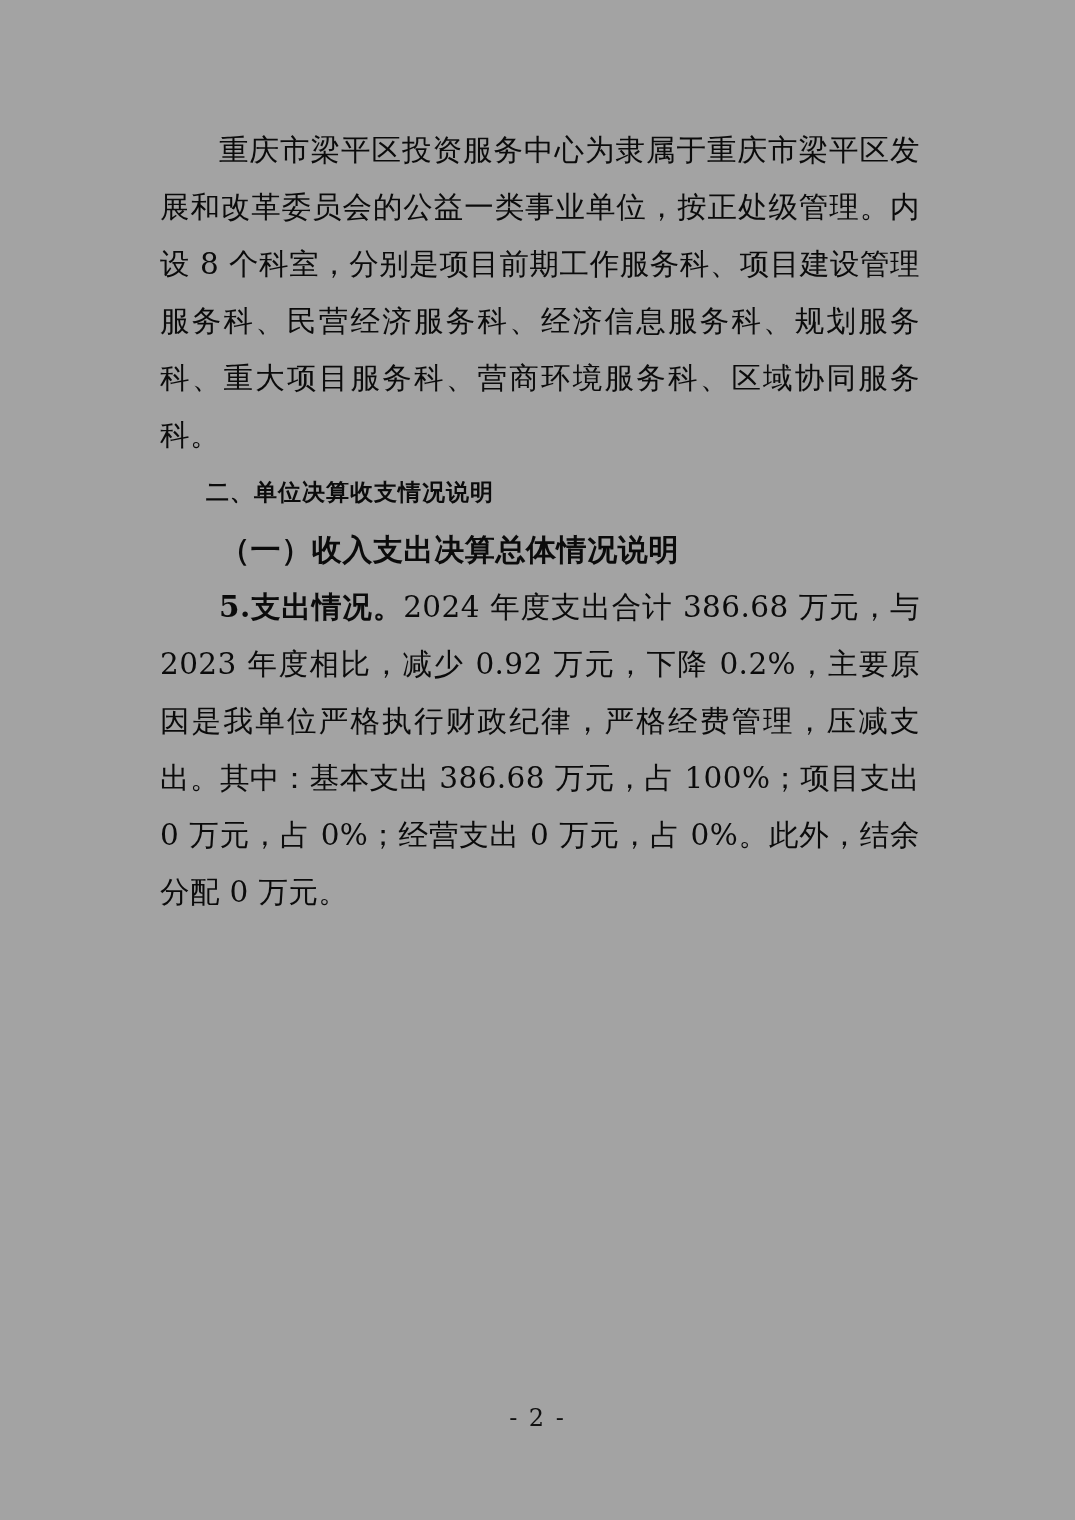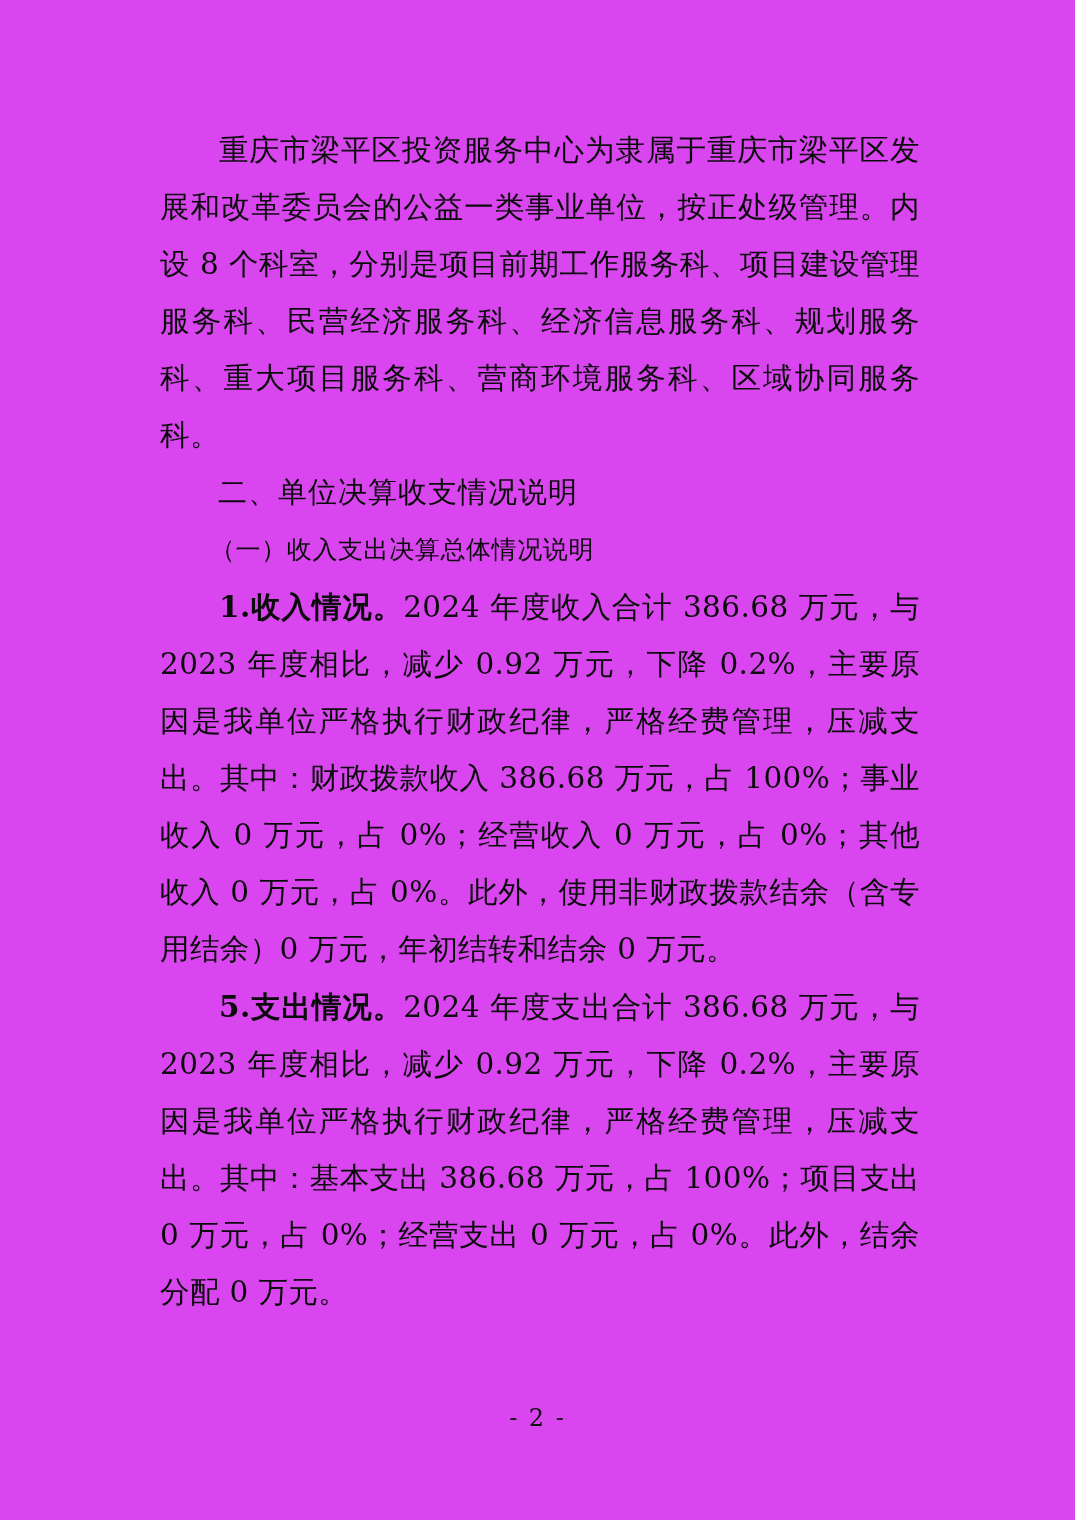"重庆市梁平区投资服务中心为隶属于重庆市梁平区发展和改革委员会的公益一类事业单位，" .page { background: #d946ef -> #a3a3a3 }
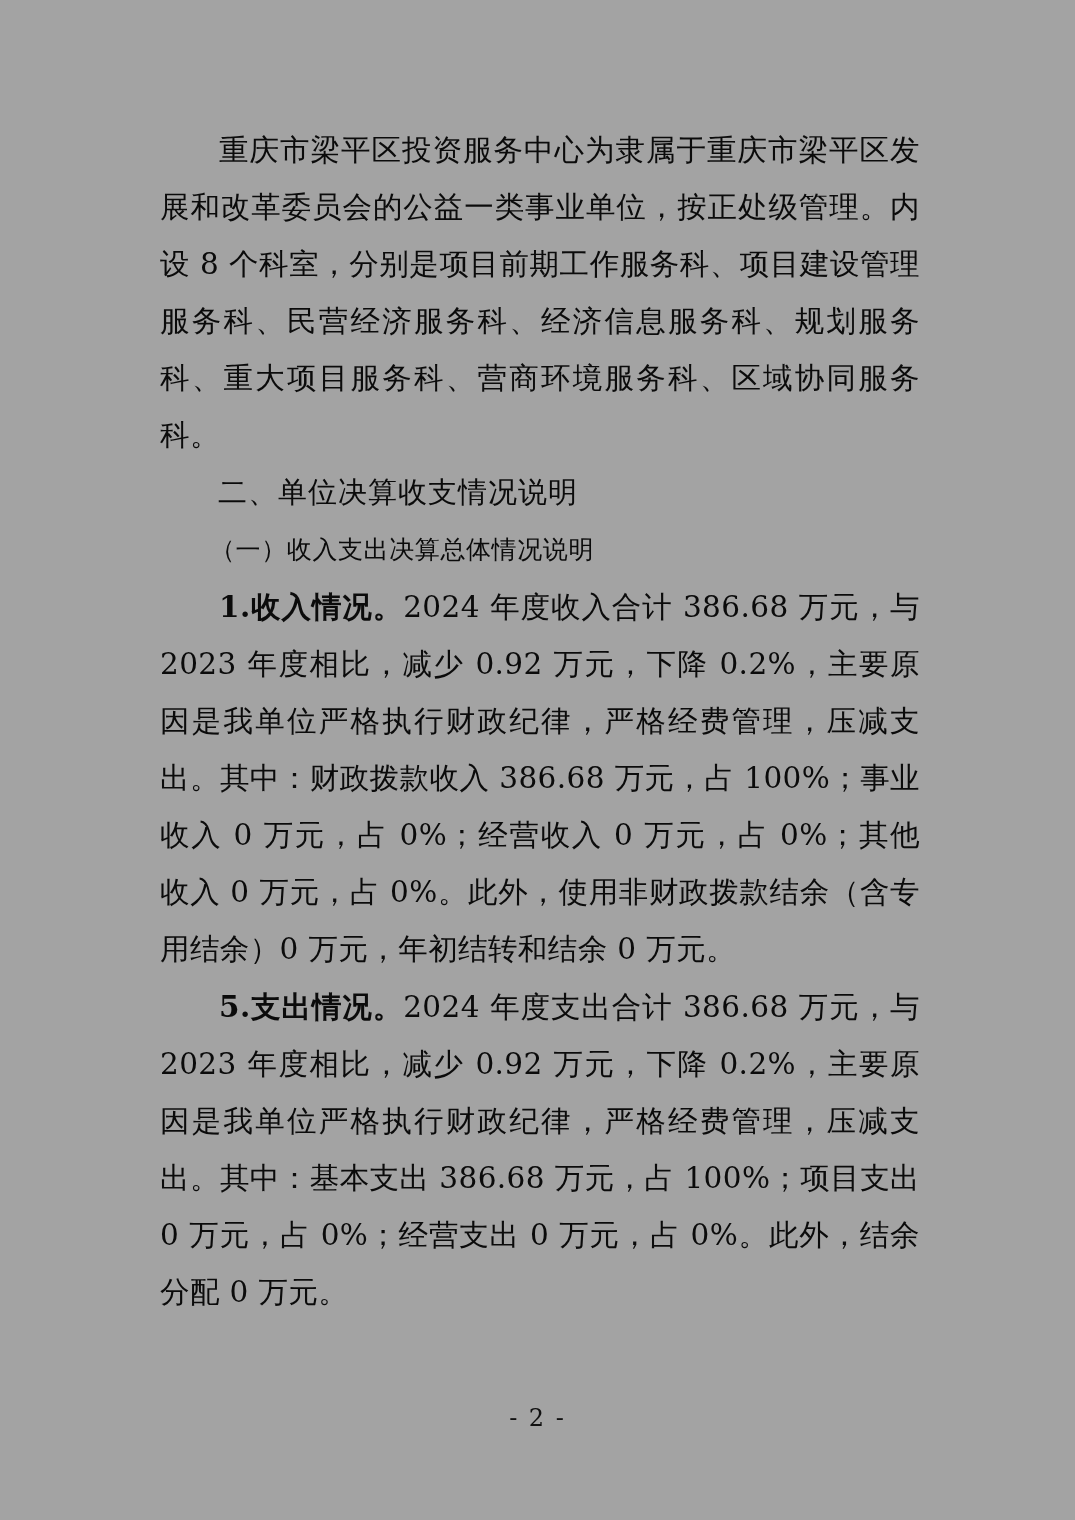"二、单位决算收支情况说明" .heading { font-size: 29px -> 23px; font-weight: normal -> bold }
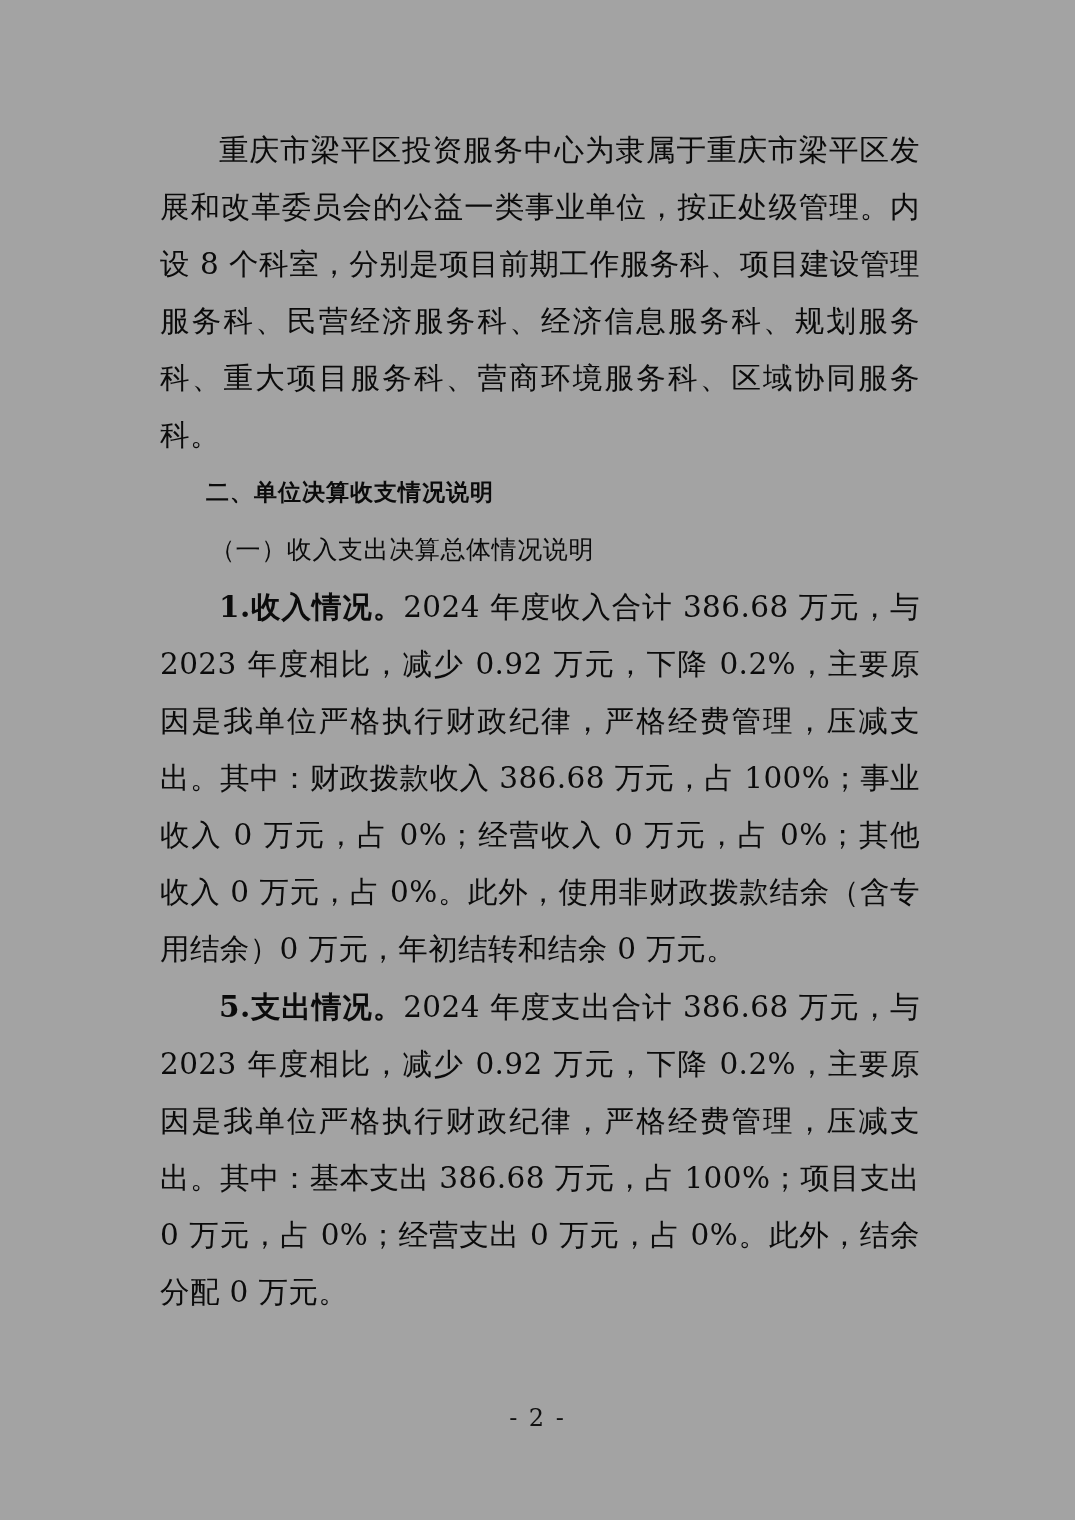"（一）收入支出决算总体情况说明" .subheading { font-size: 25px -> 30px; font-weight: normal -> bold }
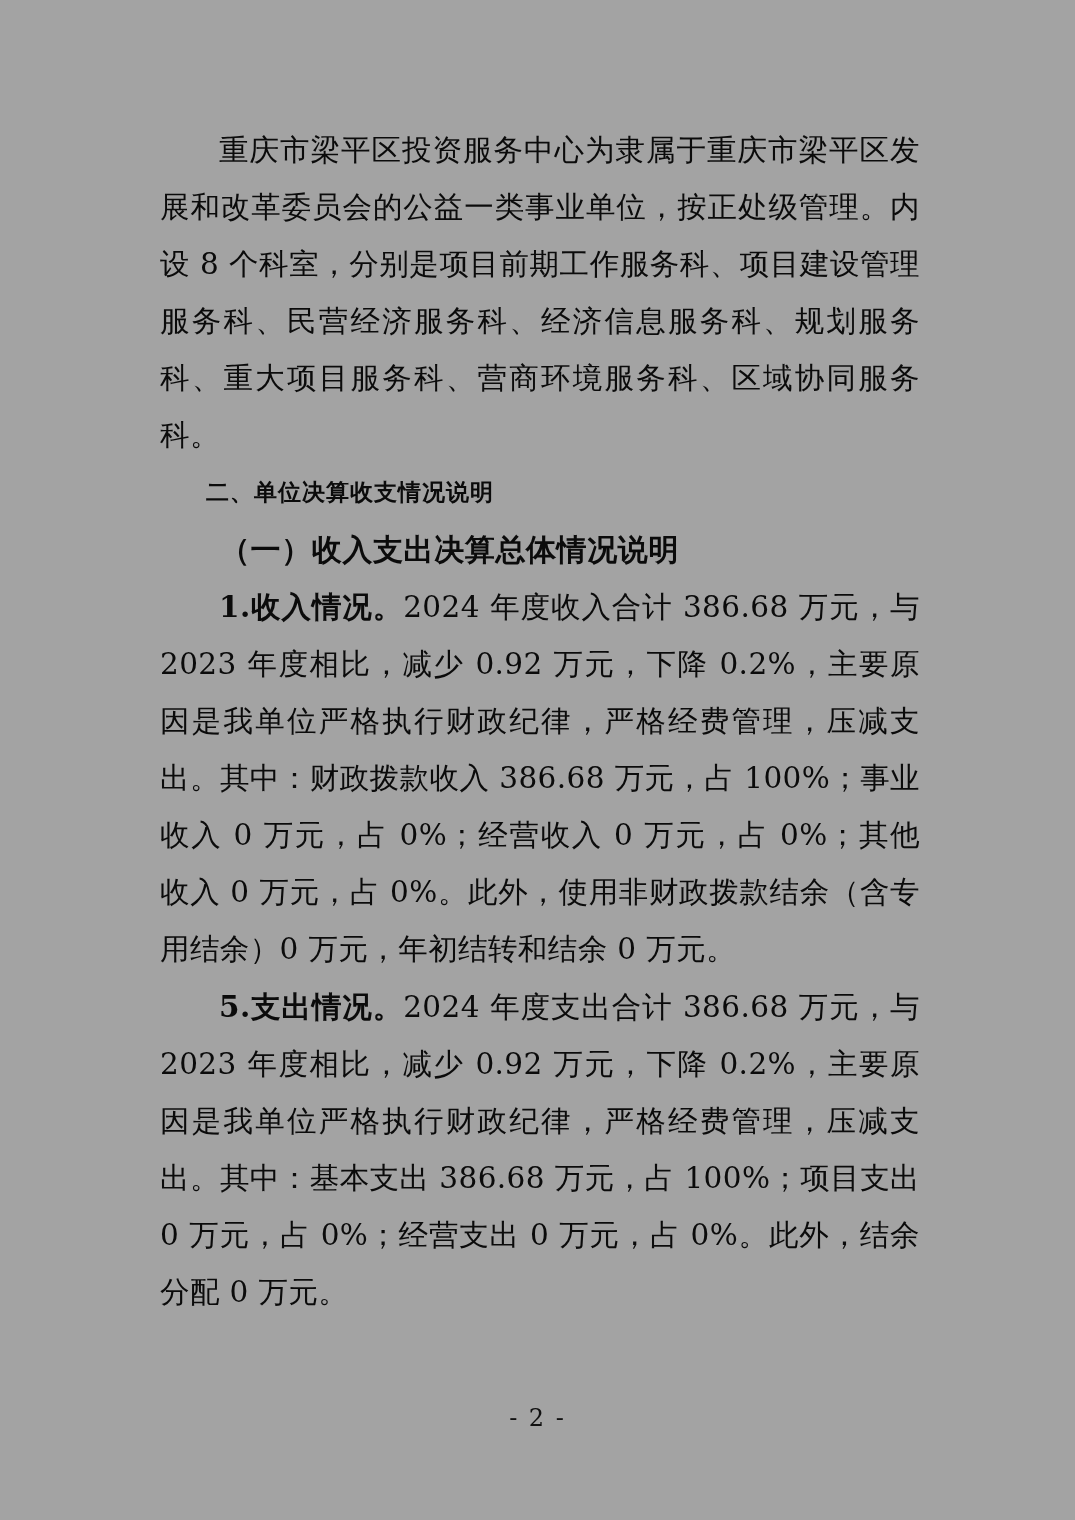"1.收入情况。2024 年度收入合计 386.68 万元，与 2023" p.para { html: <p><span>1.收入情况。</span><span>2024 年度收入合计 386.68 万元，与 2023 年度相比，减少 0.92 万元，下降 0.2%，主要原因是我单位严格执行财政纪律，严格经费管理，压减支出。其中：财政拨款收入 386.68 万元，占 100%；事业收入 0 万元，占 0%；经营收入 0 万元，占 0%；其他收入 0 万元，占 0%。此外，使用非财政拨款结余（含专用结余）0 万元，年初结转和结余 0 万元。</span></p> -> none }
